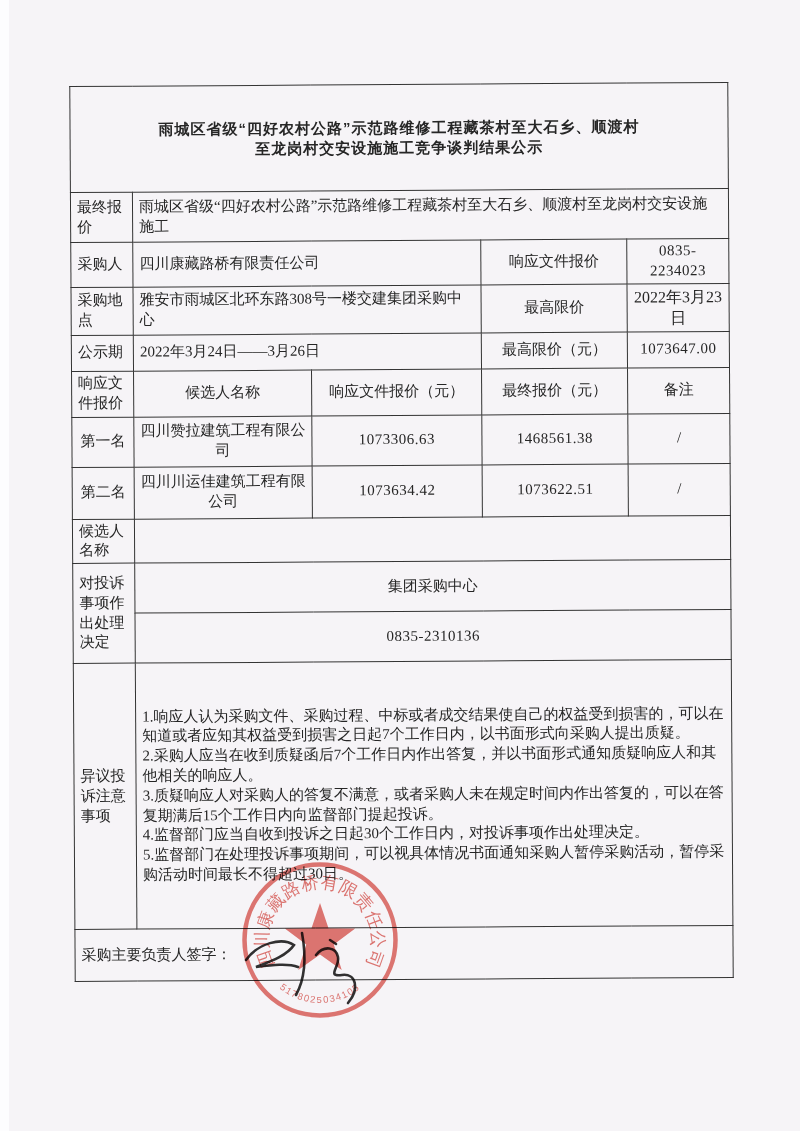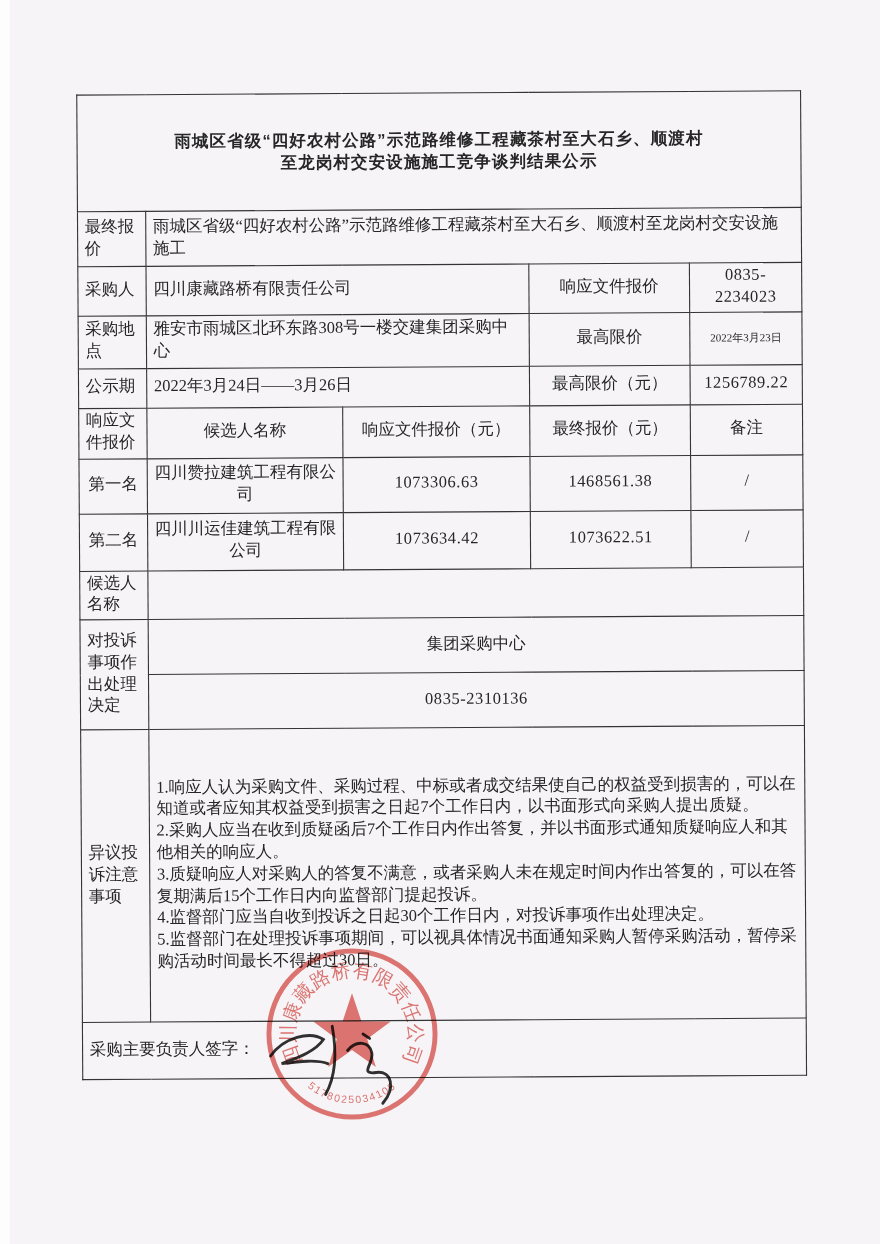"2022年3月23日" td.center { font-size: 10px -> 16px }
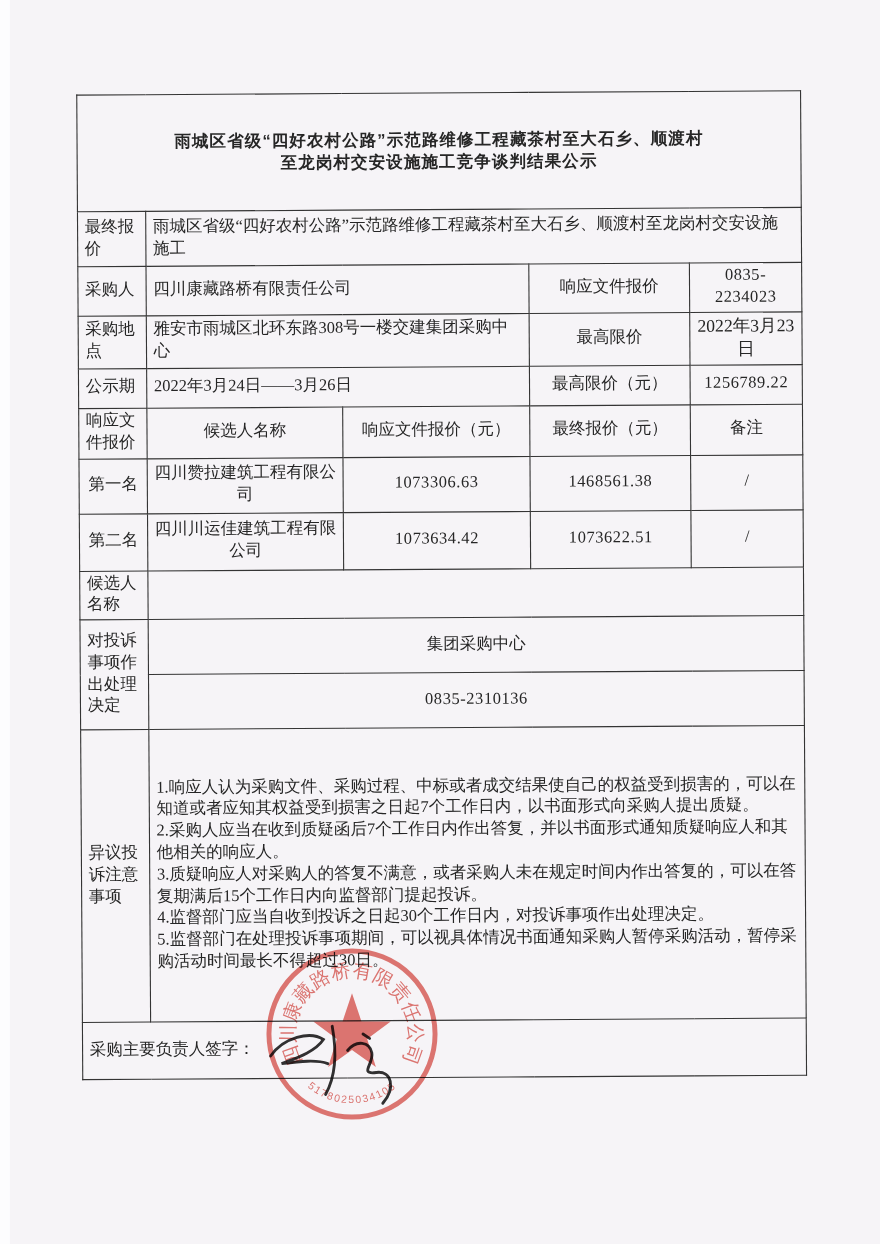"1256789.22" td.num { text: 1256789.22 -> 1073647.00 }
